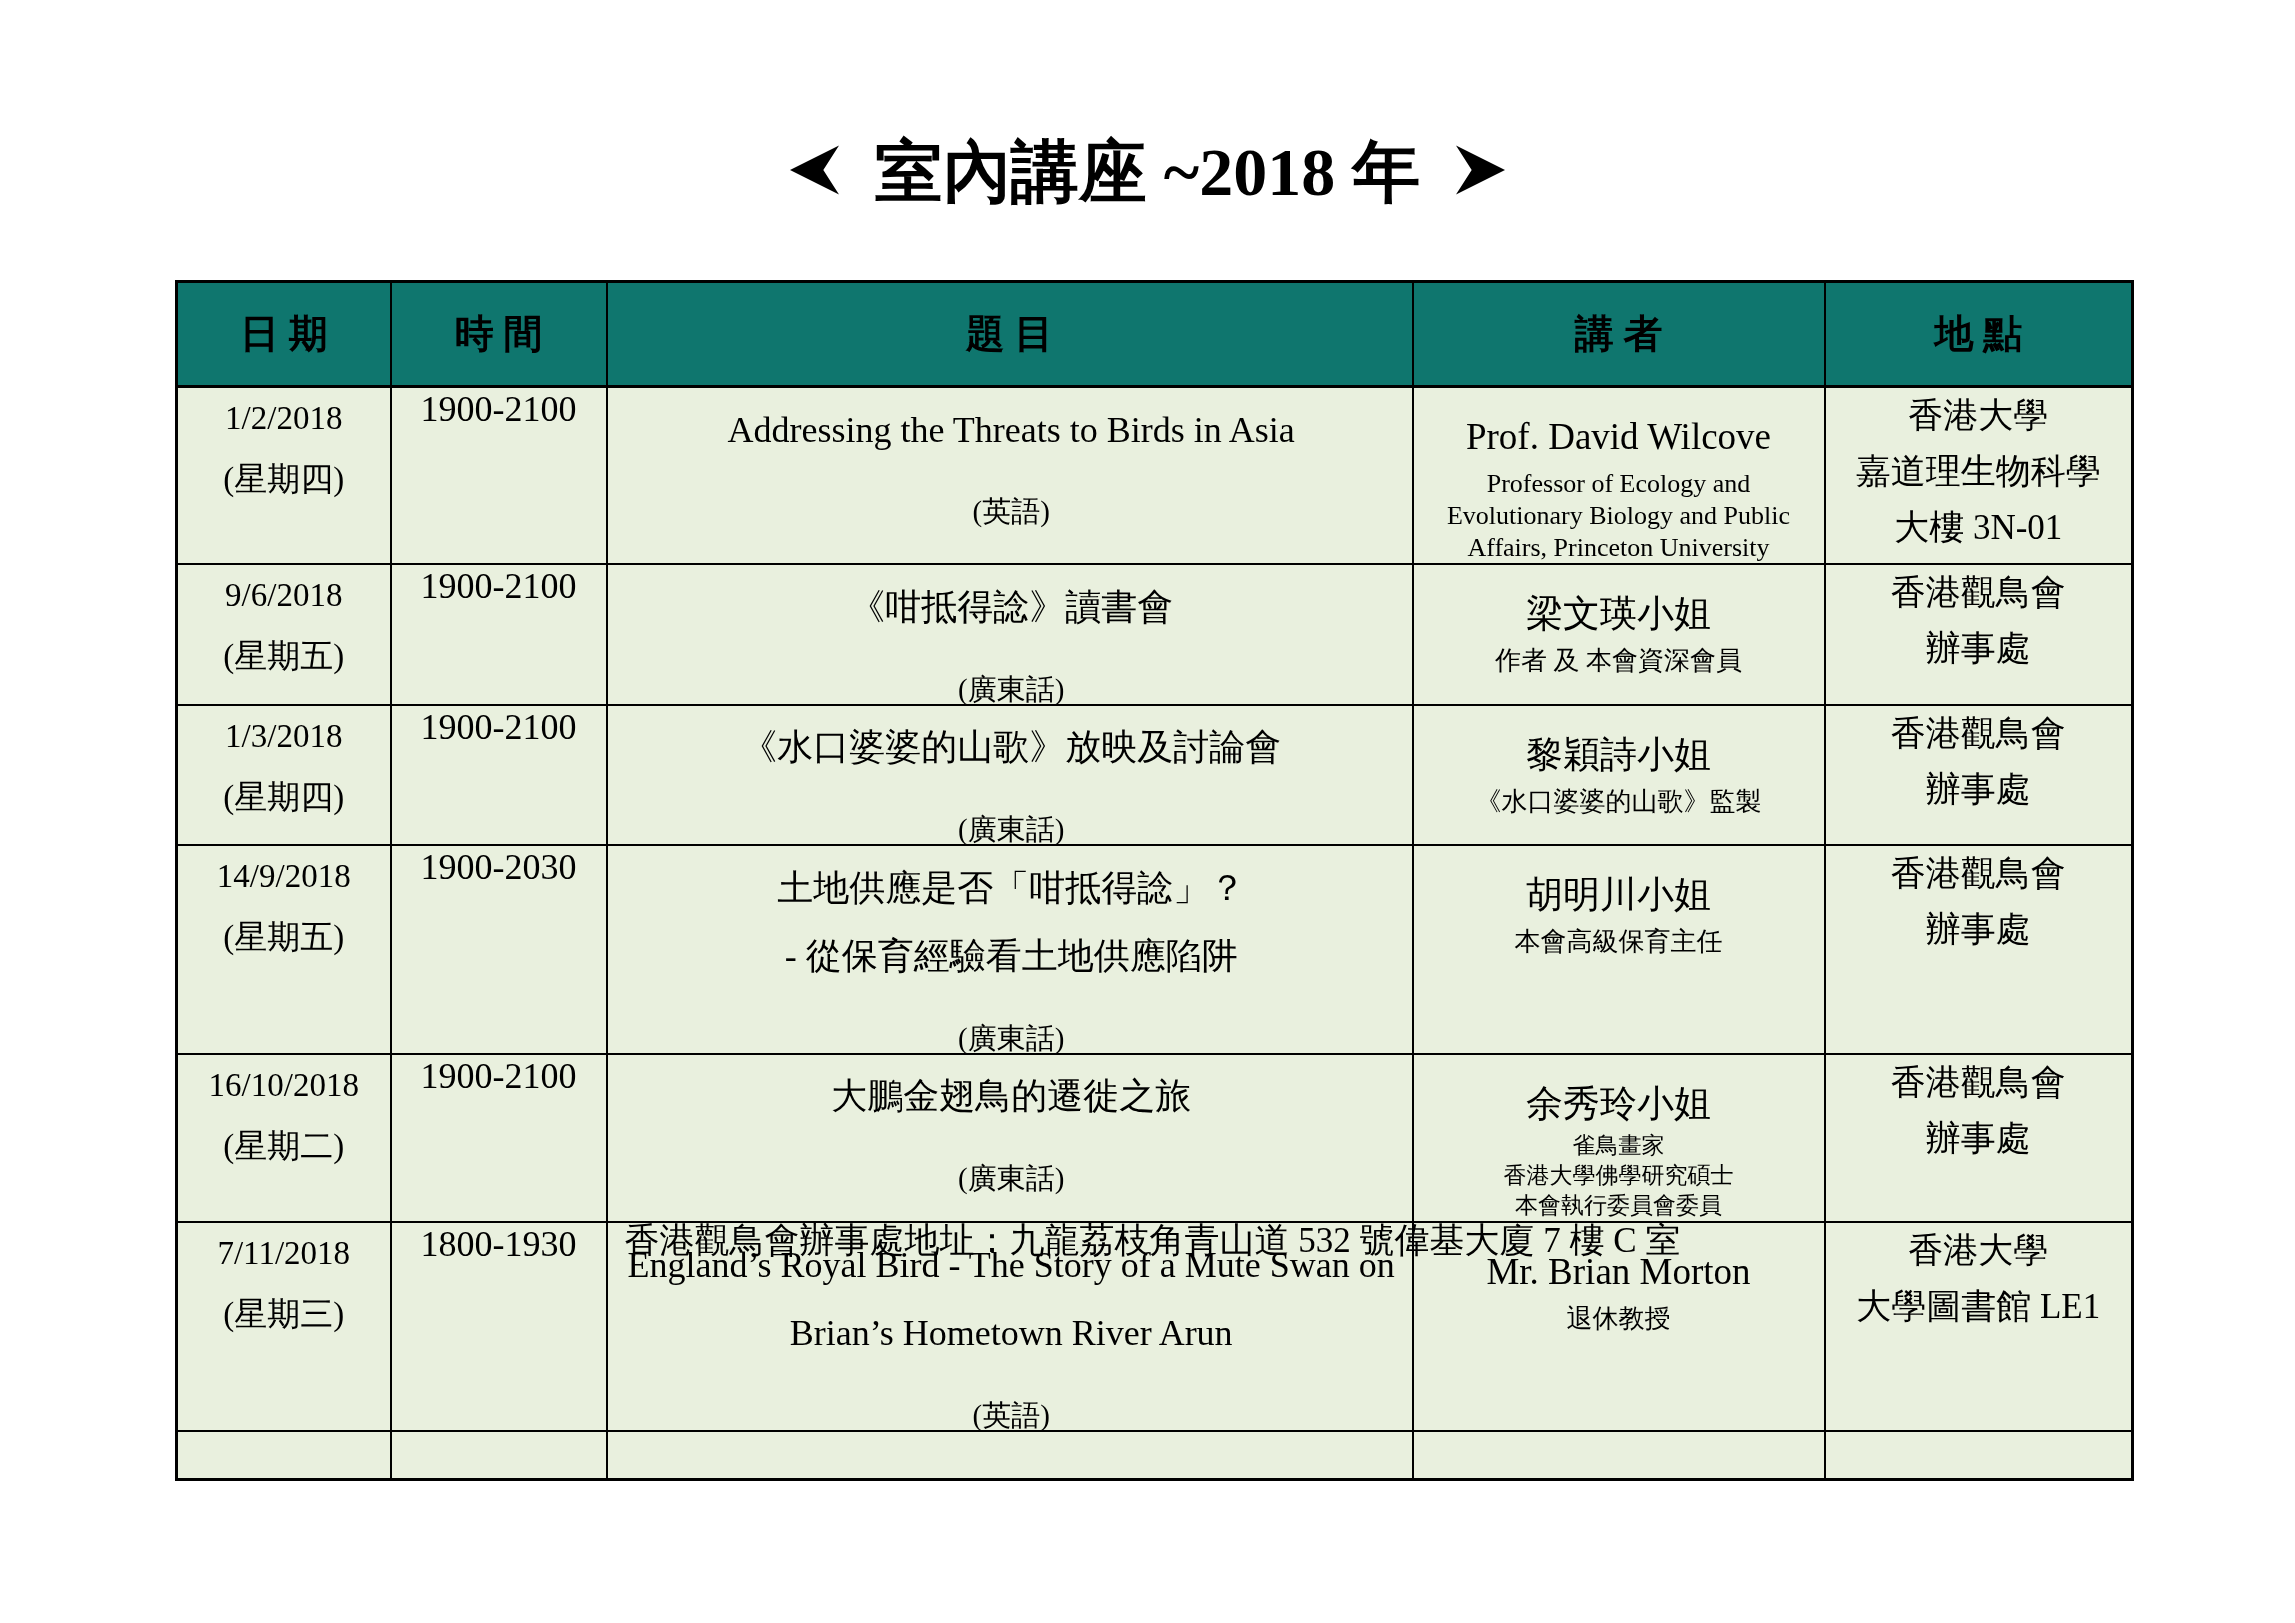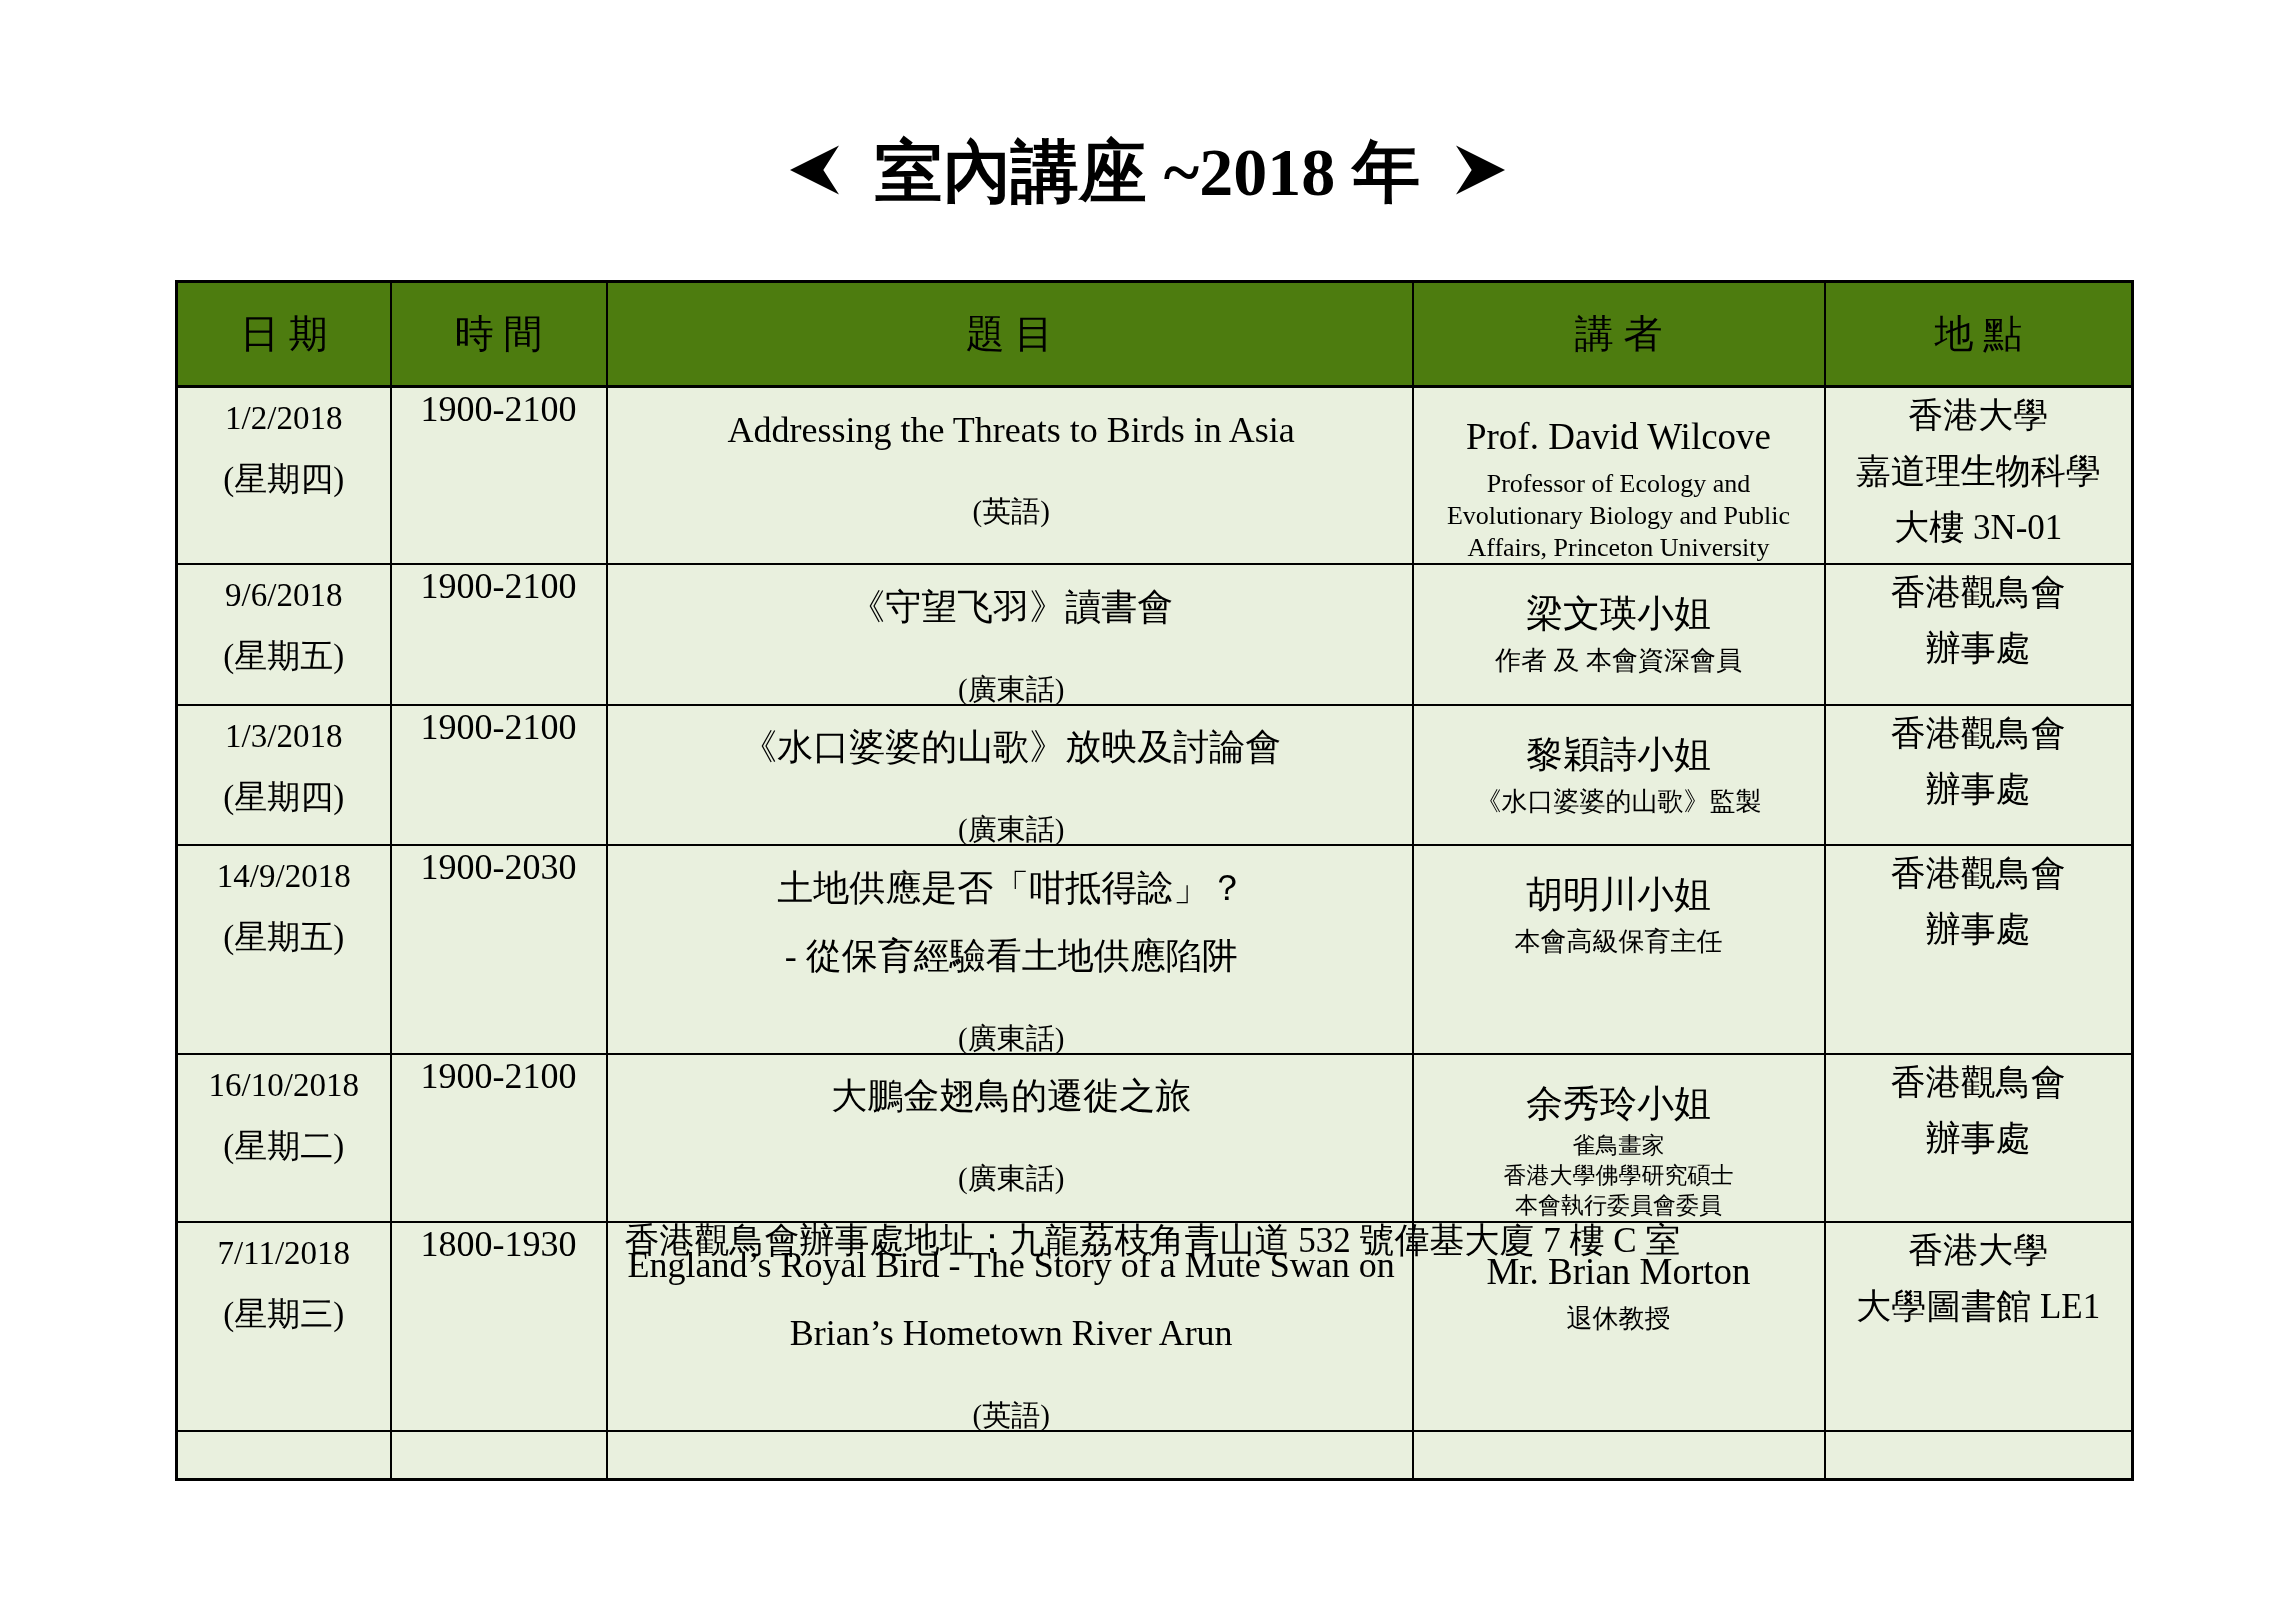"日 期" table.schedule thead th { background: #4d7c0f -> #0f766e; font-weight: normal -> bold }
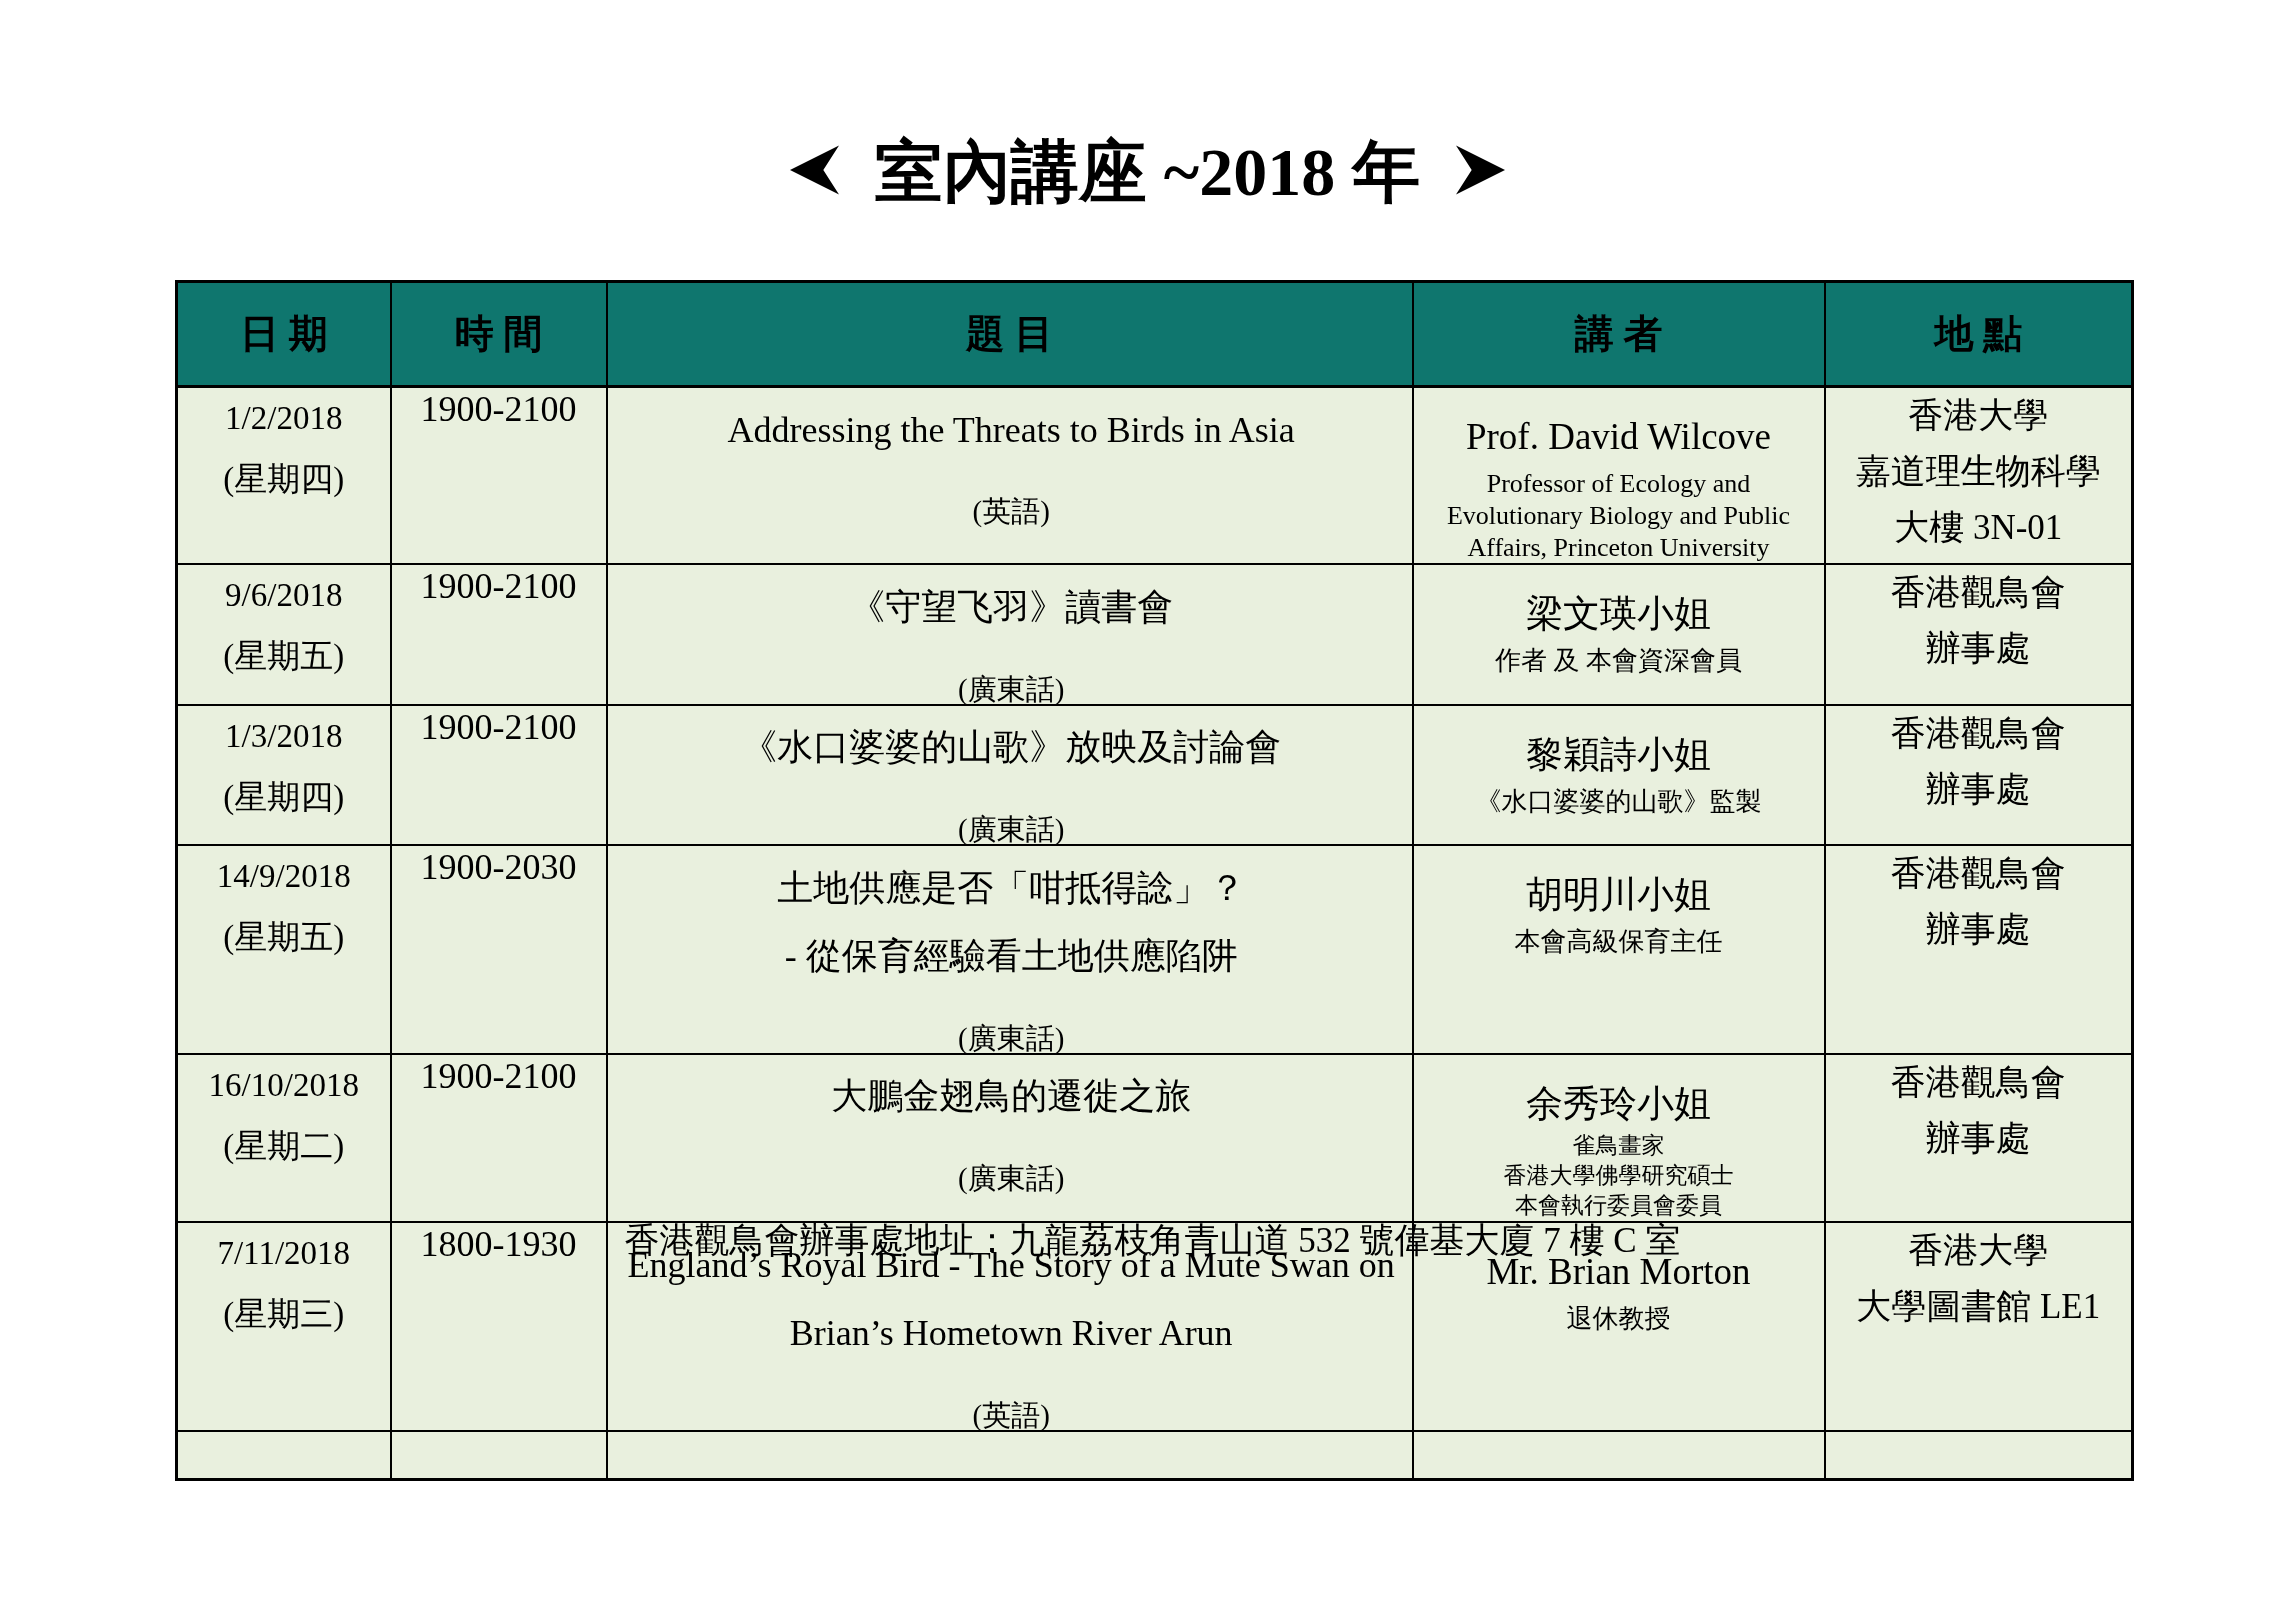"《守望飞羽》讀書會" div.topic-main { text: 守望飞羽 -> 咁抵得諗 }
